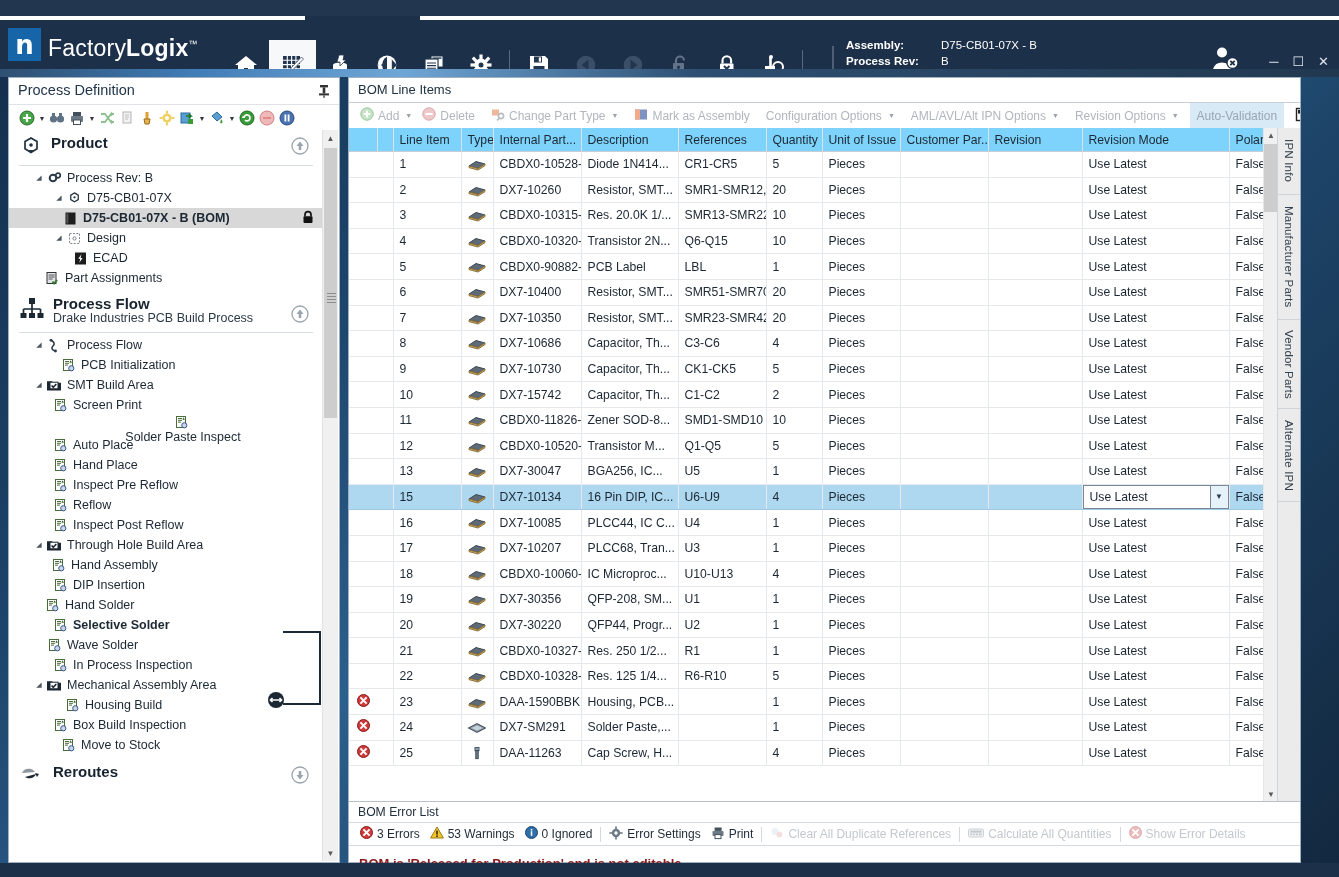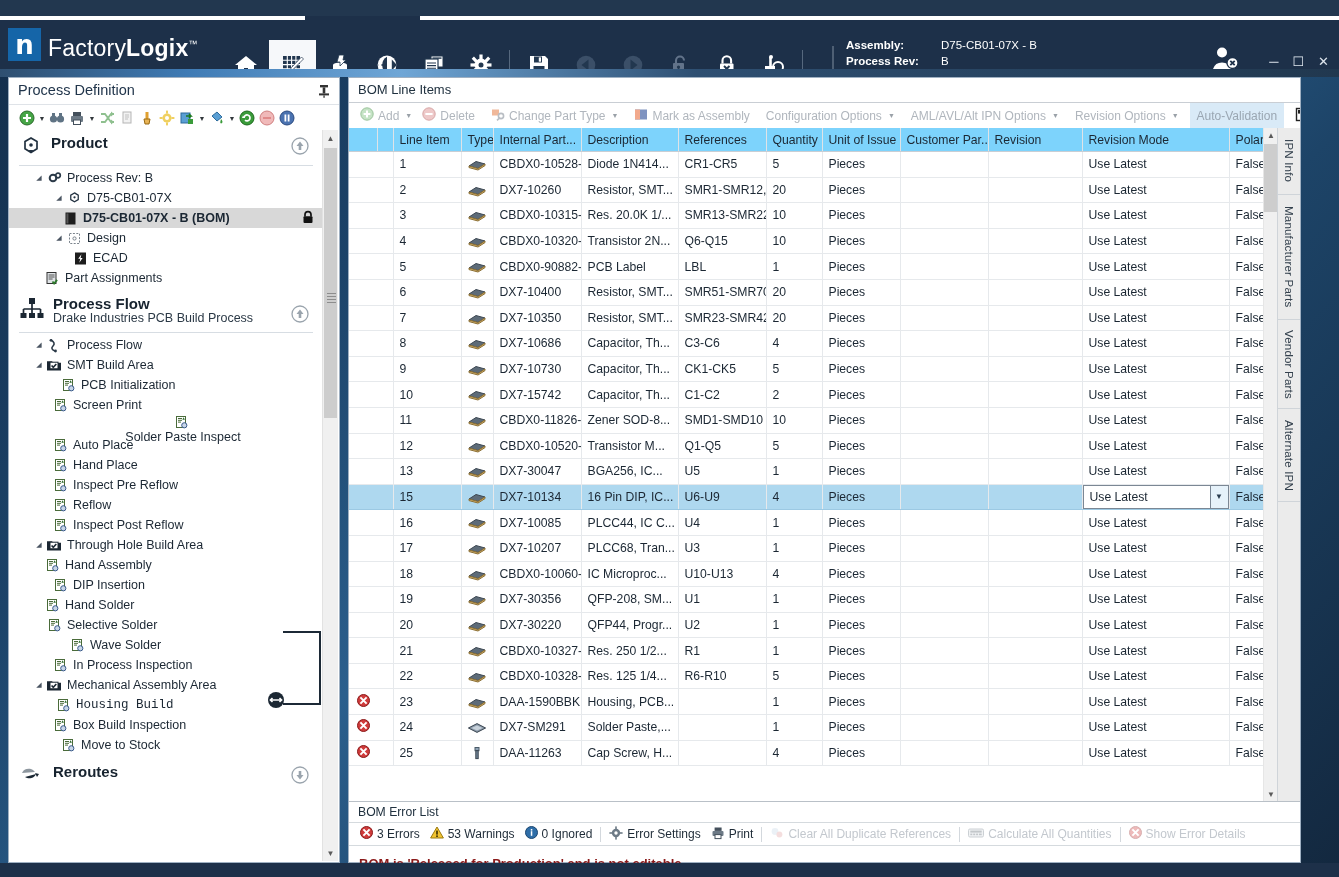"SMT Build Area" div.node { order: before "PCB Initialization" -> after "PCB Initialization" }
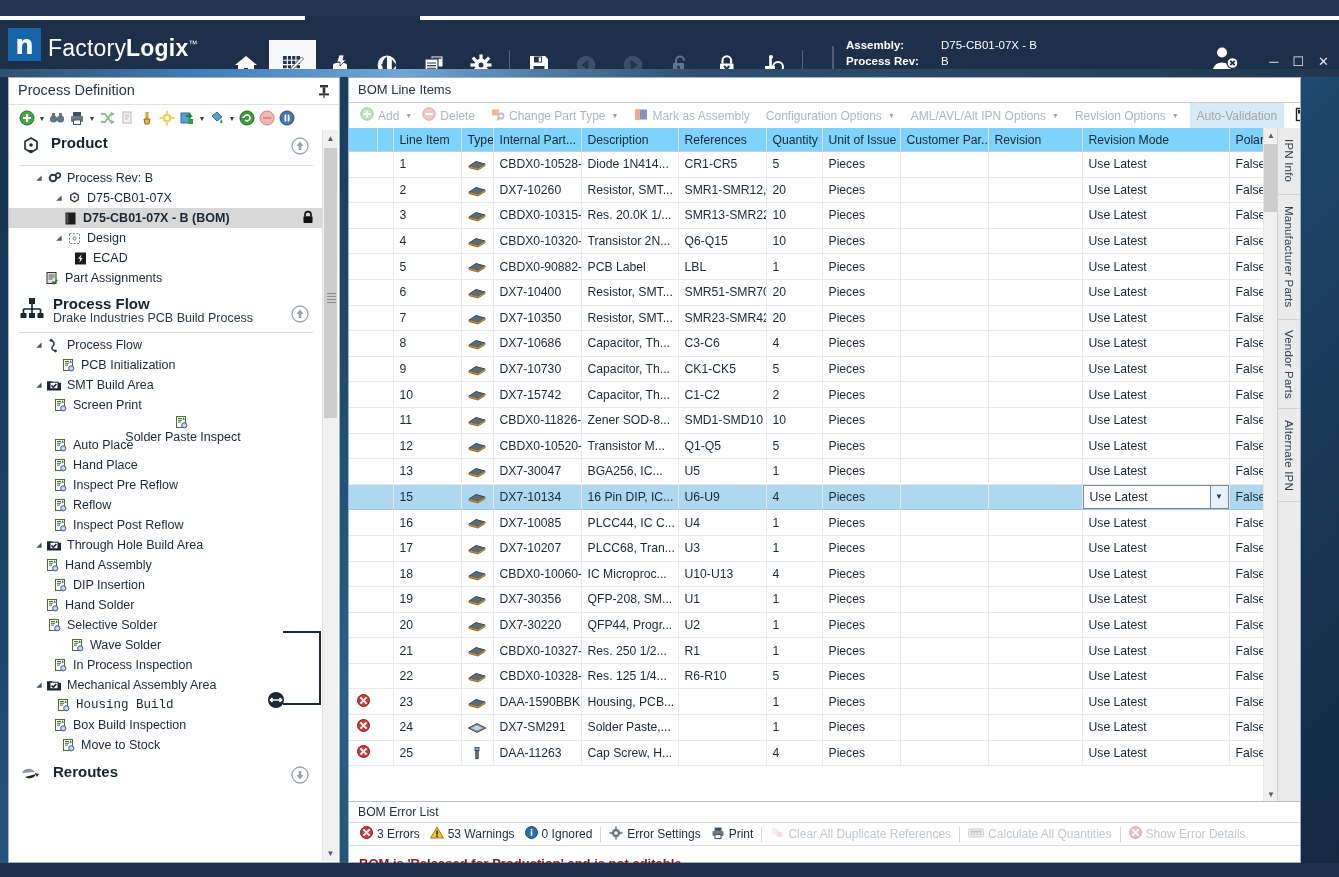"Hand Assembly" div.node { padding-left: 22px -> 28px }
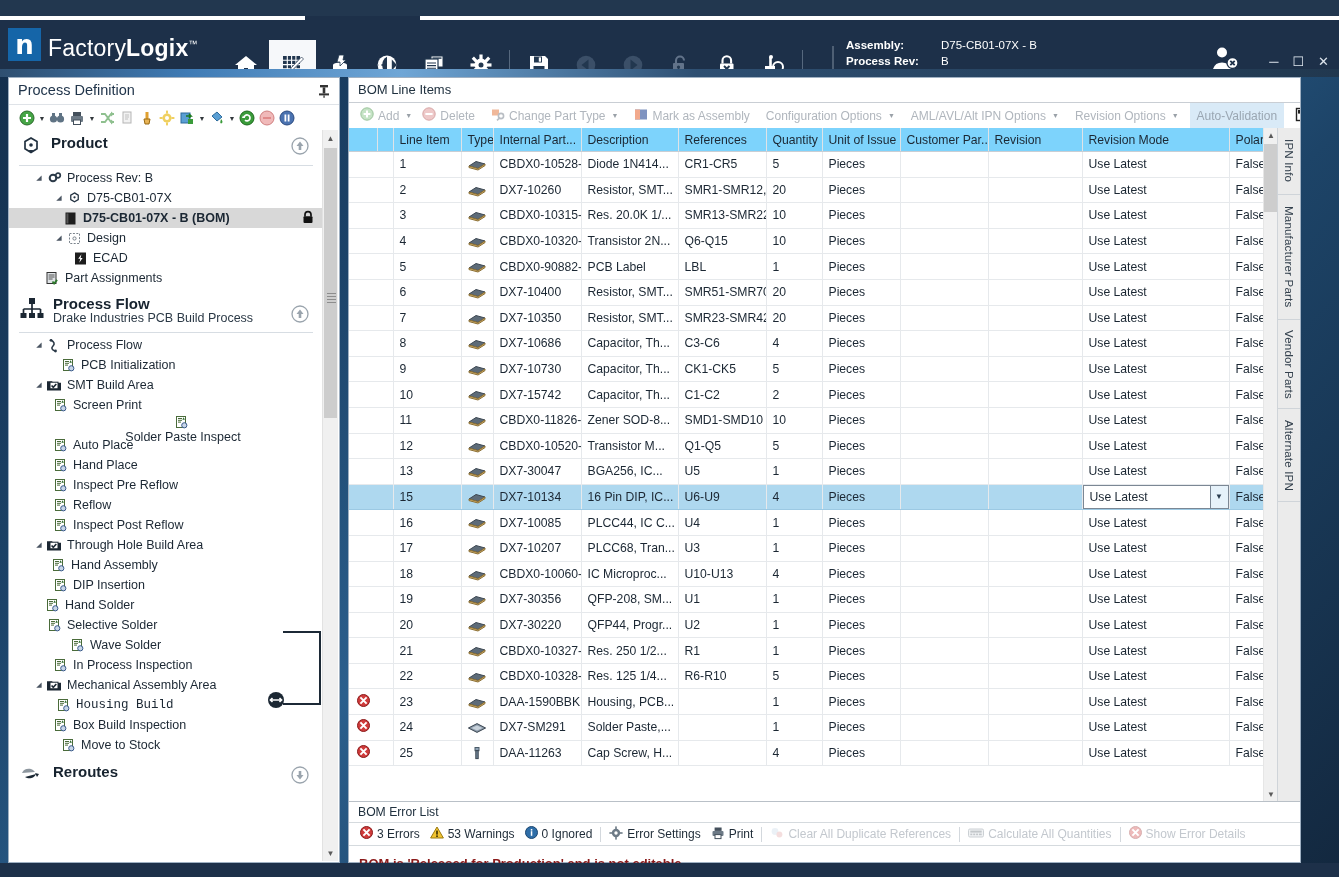"Selective Solder" div.node { font-weight: none -> bold; padding-left: 24px -> 30px }
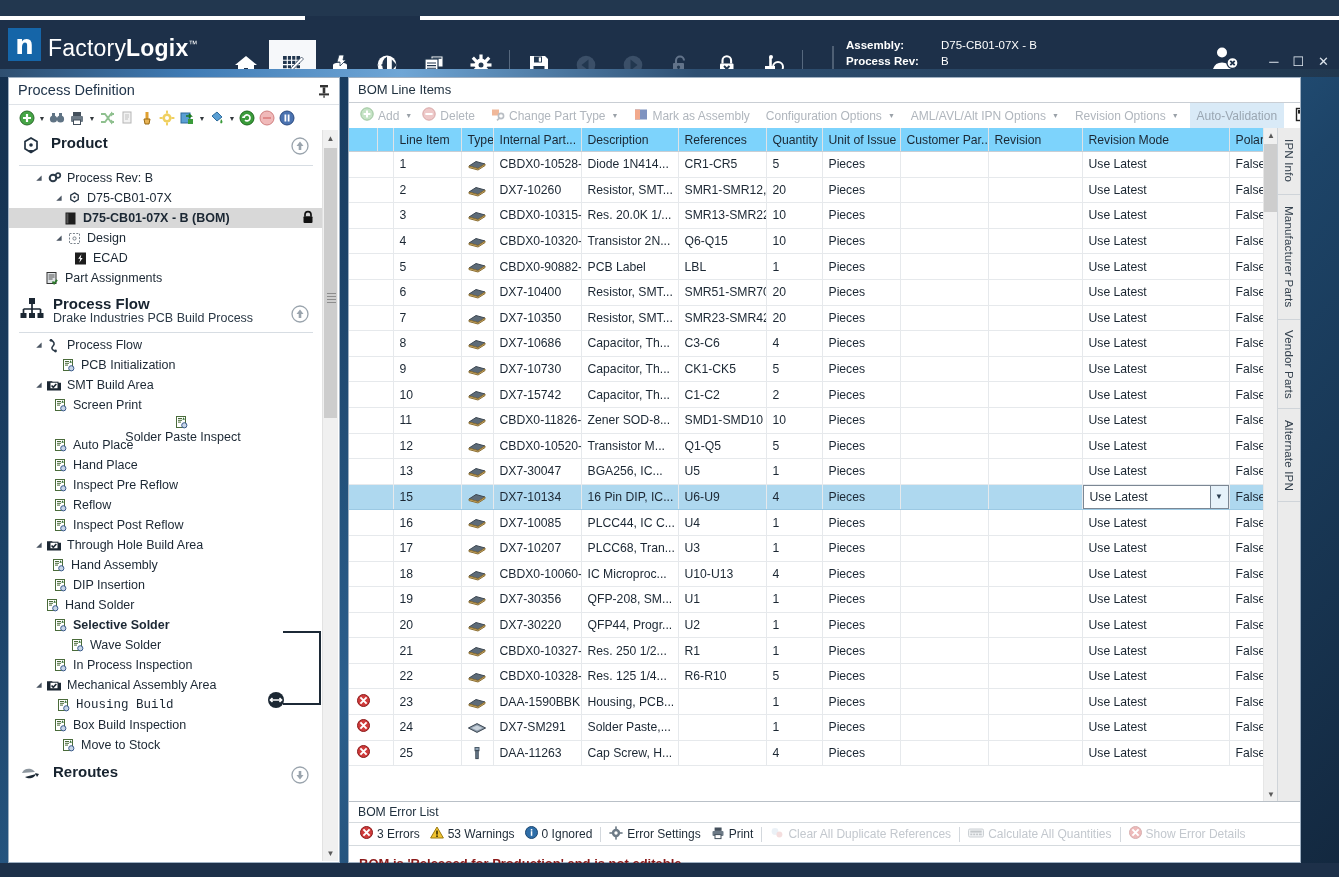"Wave Solder" div.node { padding-left: 47px -> 24px }
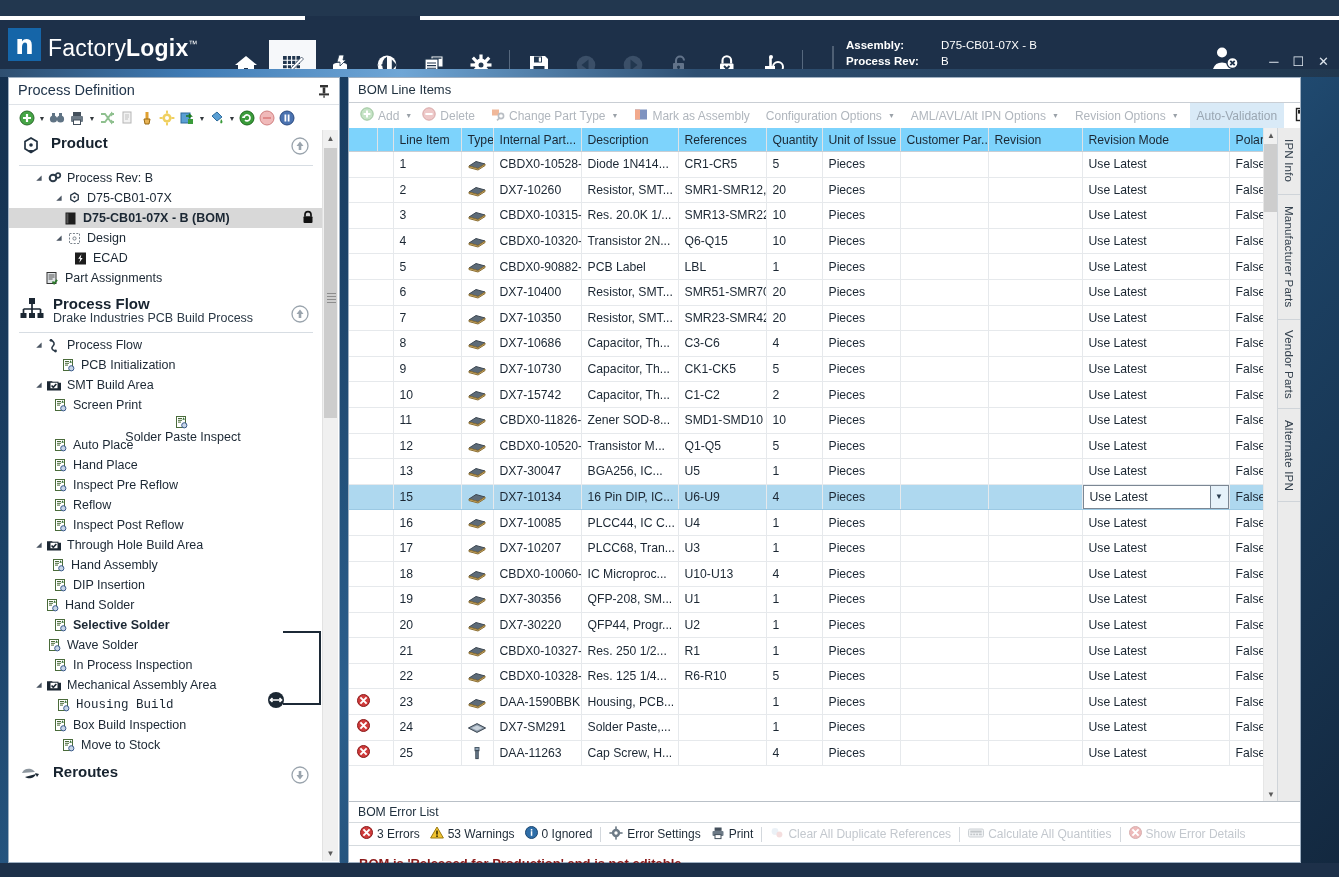"Housing Build" div.node { font-family: Liberation Mono, monospace -> none; padding-left: 33px -> 42px }
